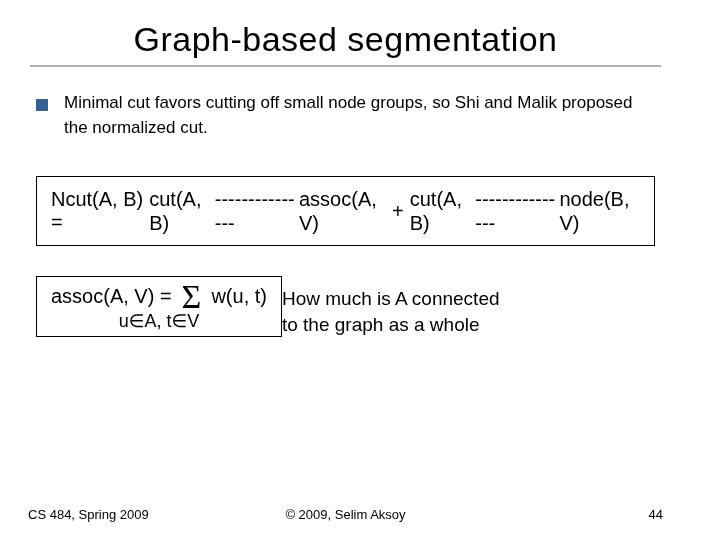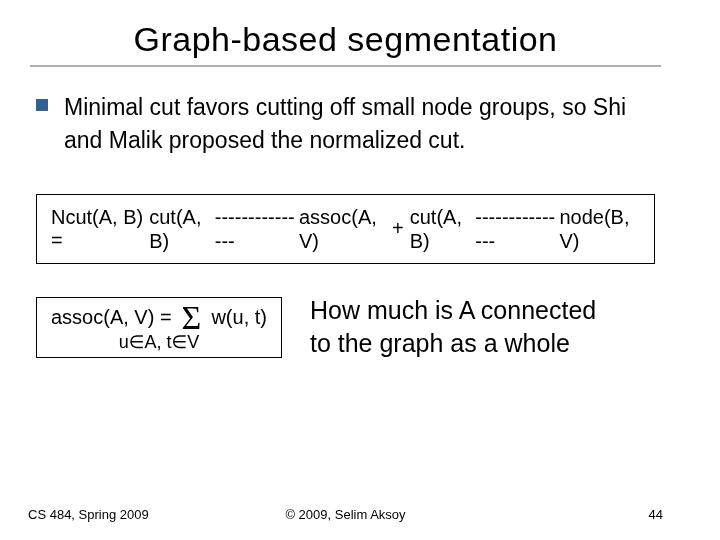"Minimal cut favors cutting off" .bullet-text { font-size: 23px -> 17px }
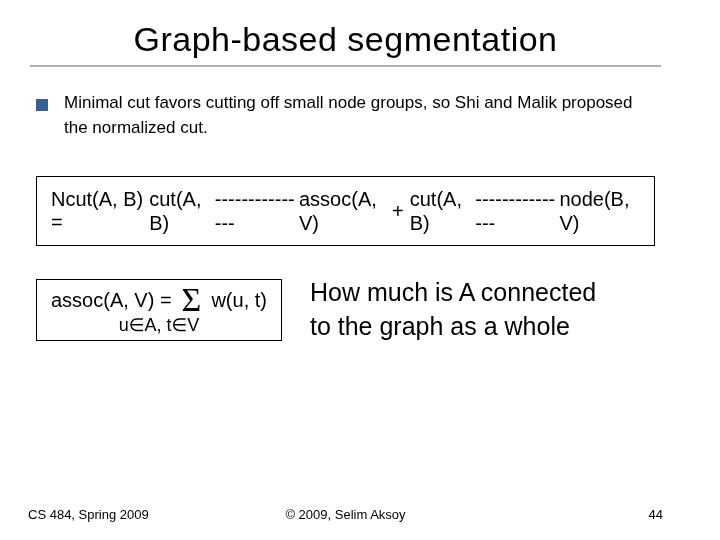"assoc(A, V) =" .row2 { align-items: center -> flex-end; gap: 28px -> none }
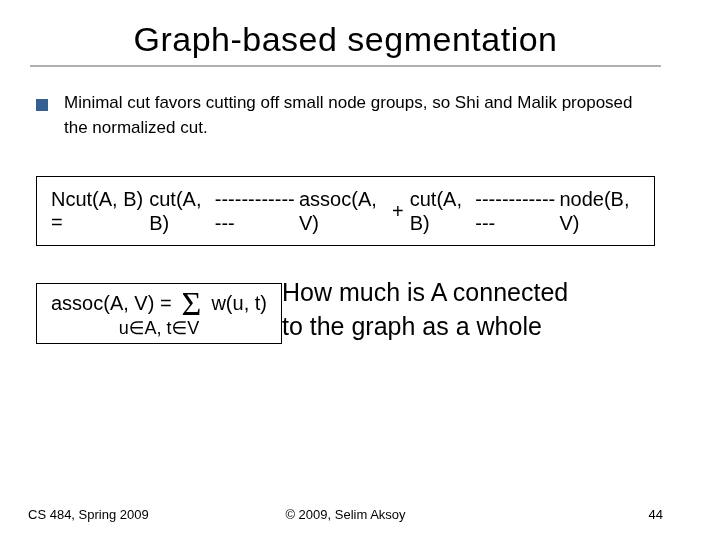"How much is A connected" .assoc-desc { font-size: 25px -> 19px }
